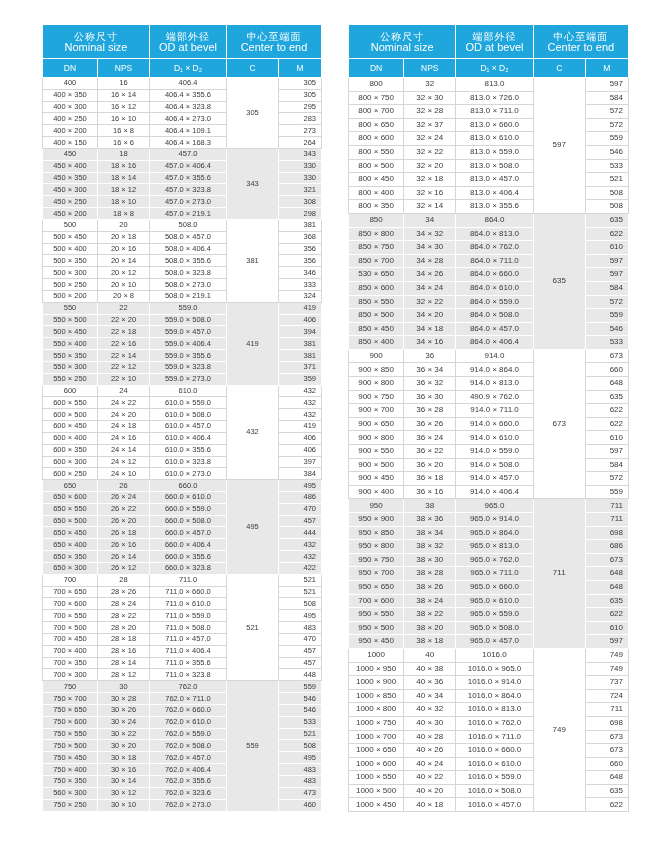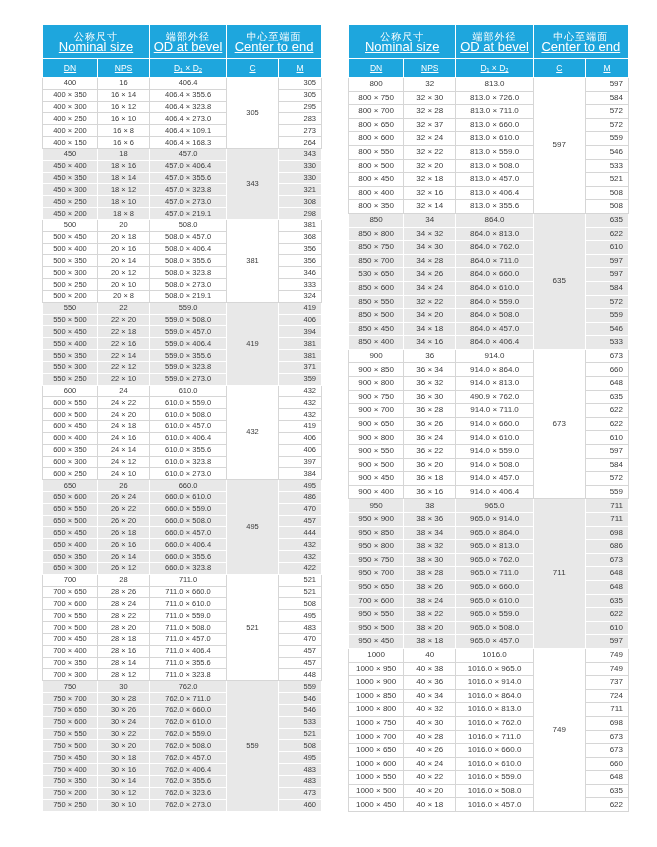"Nominal size" .hdr-en { font-size: 13px -> 11px; text-decoration: underline -> none }
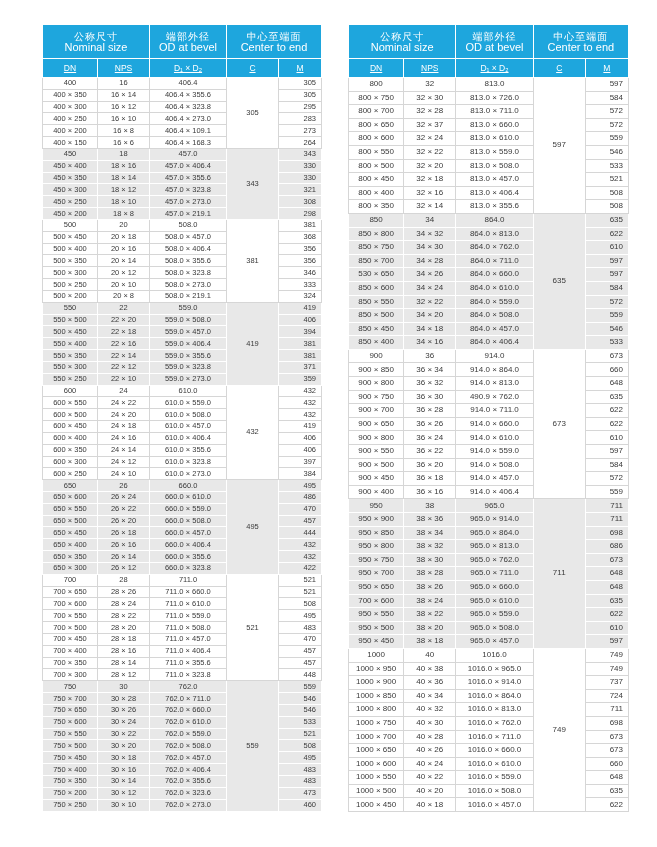"DN" table.spec-table thead tr.h2 th { text-decoration: underline -> none }
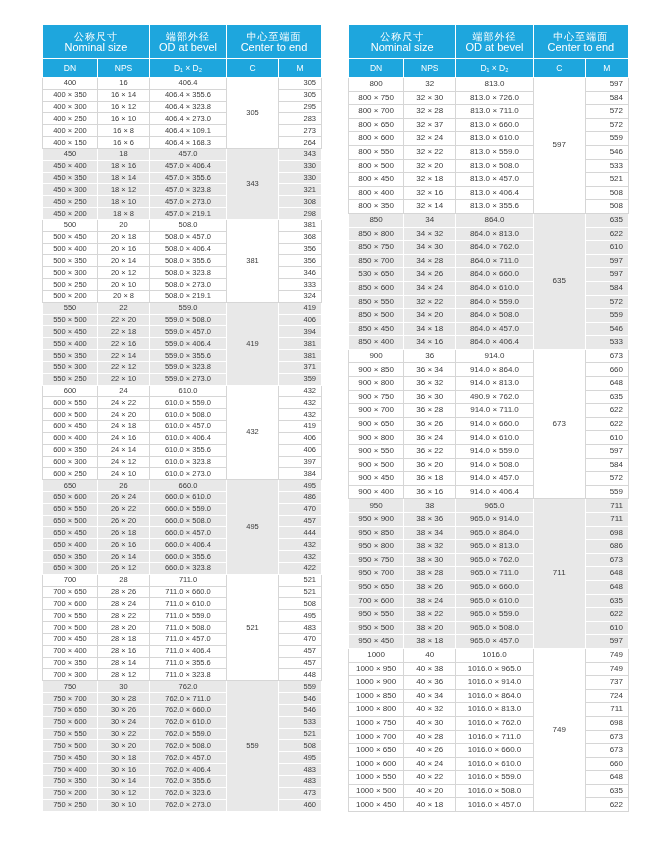"750 × 200" td.dn-cell { text: 750 × 200 -> 560 × 300 }
